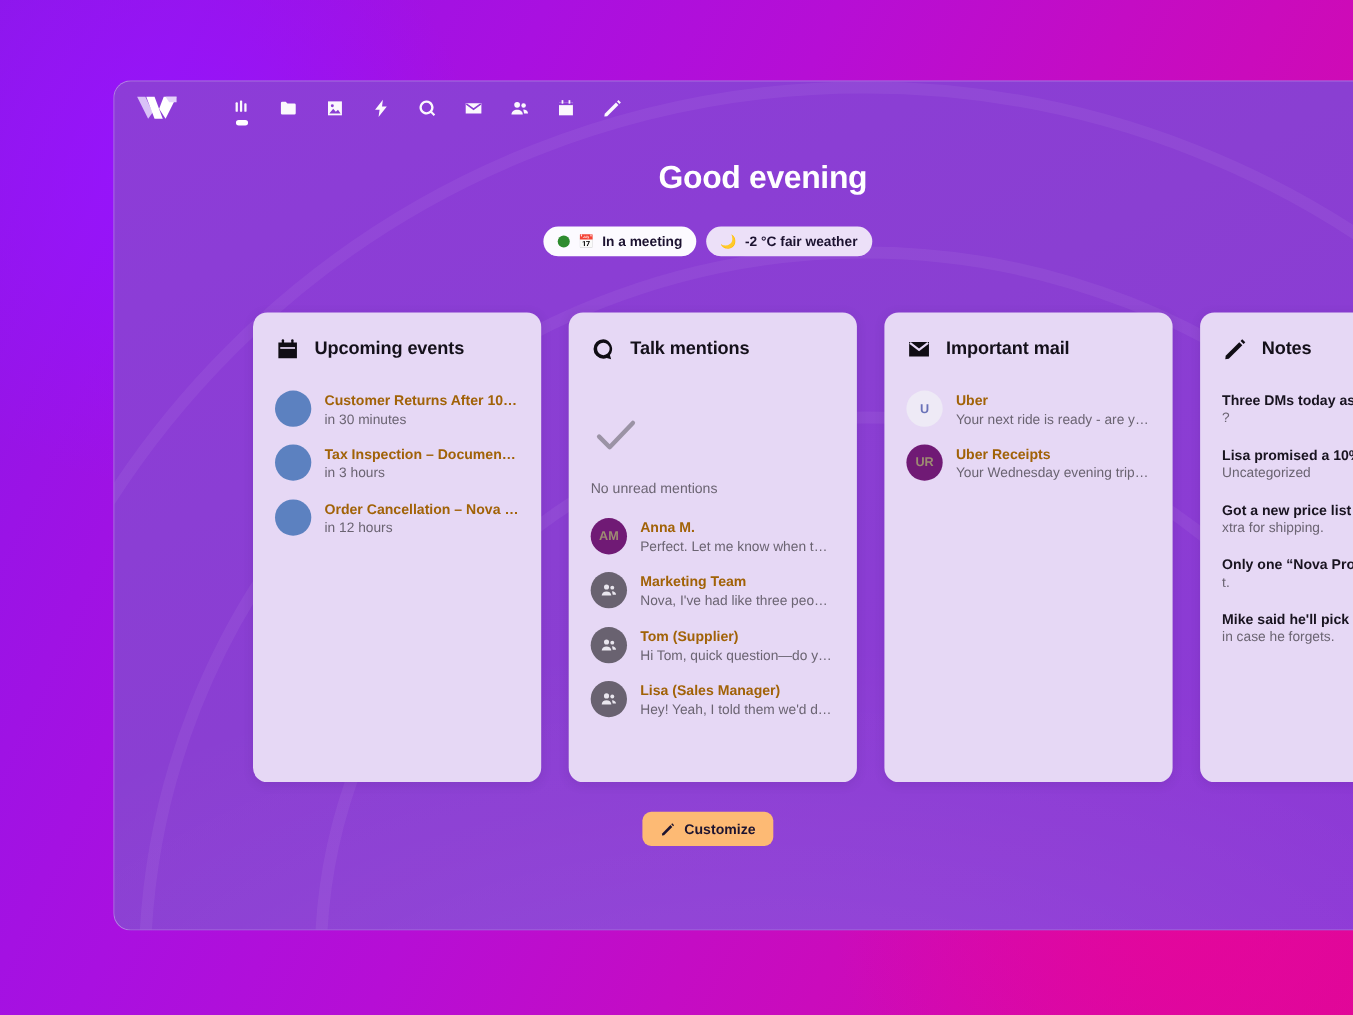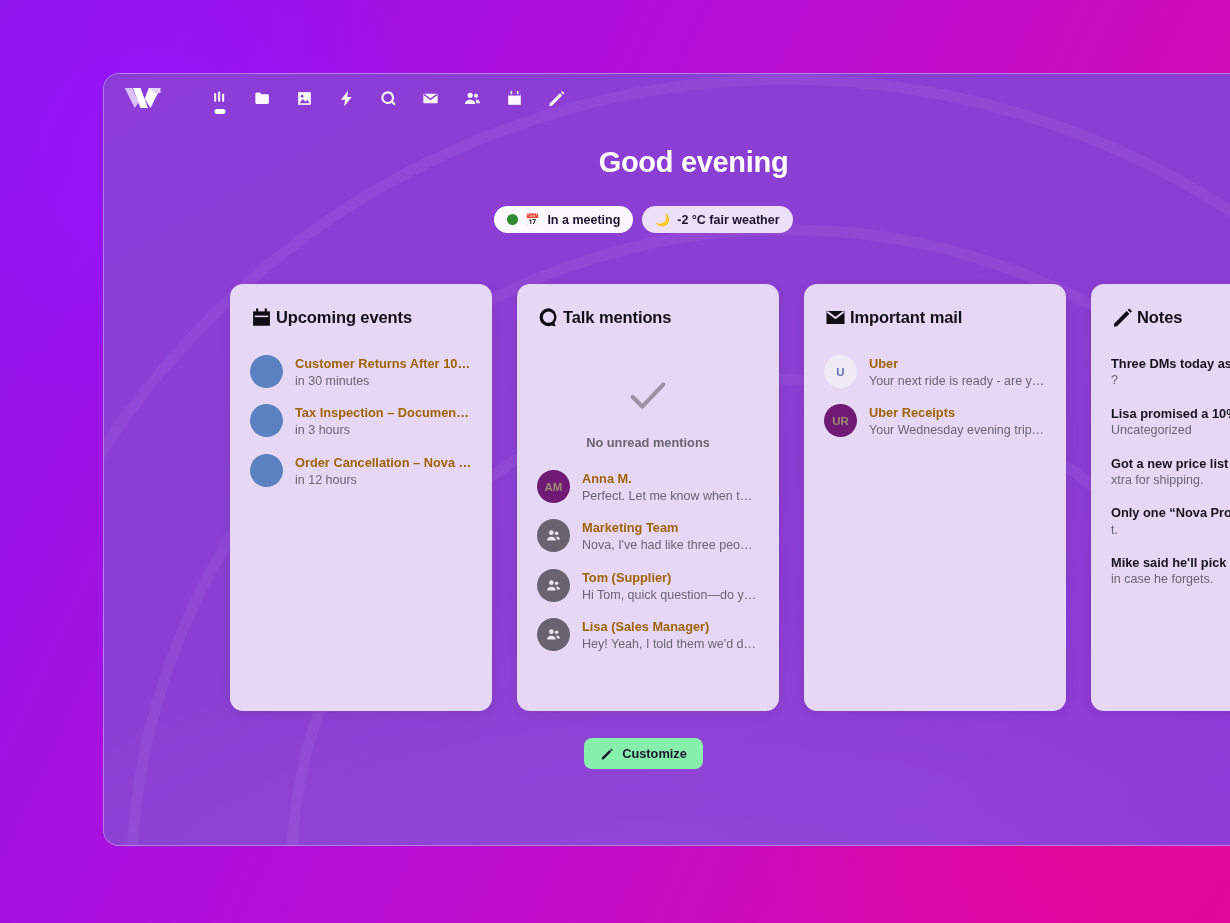"Upcoming events" .card-head { gap: 3px -> 13px }
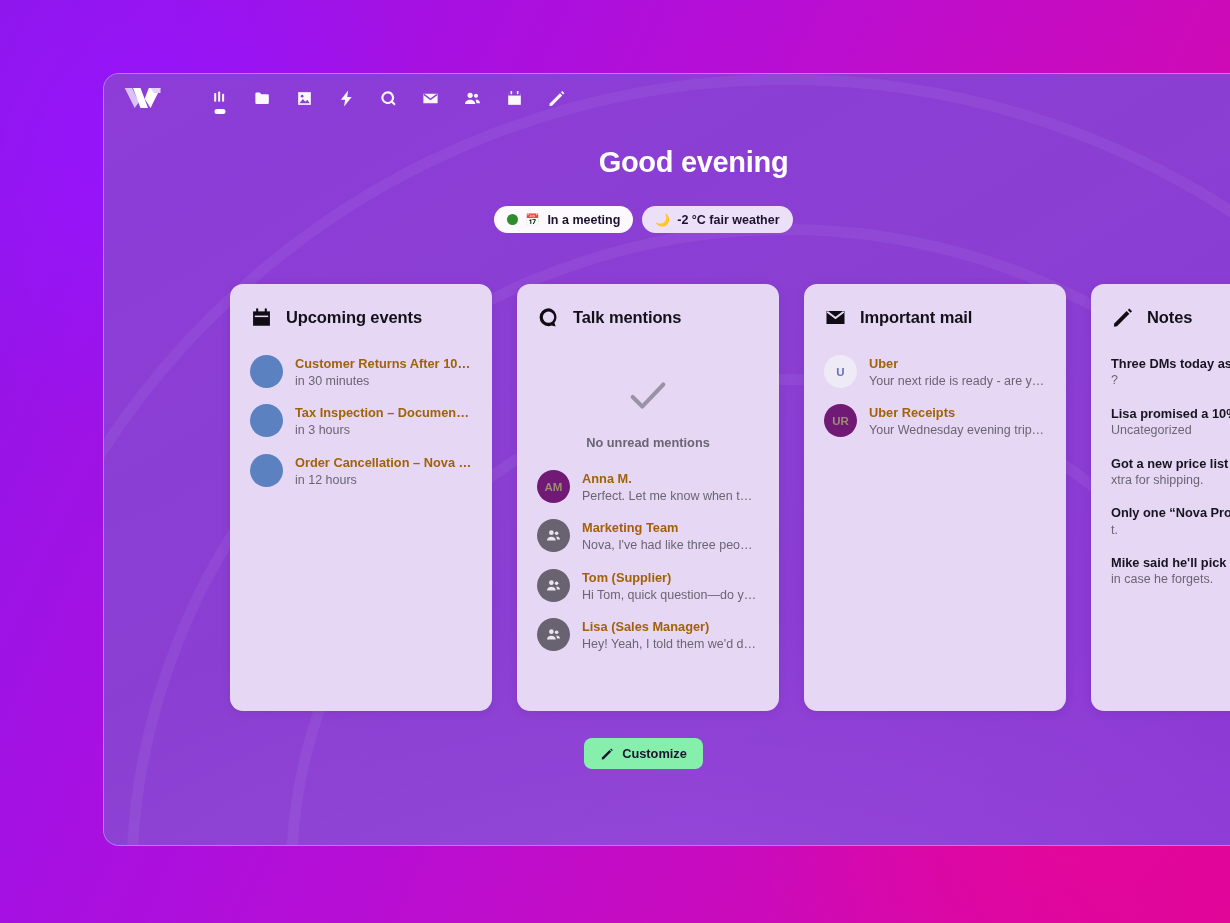"No unread mentions" .empty { font-weight: bold -> none; text-align: center -> none }
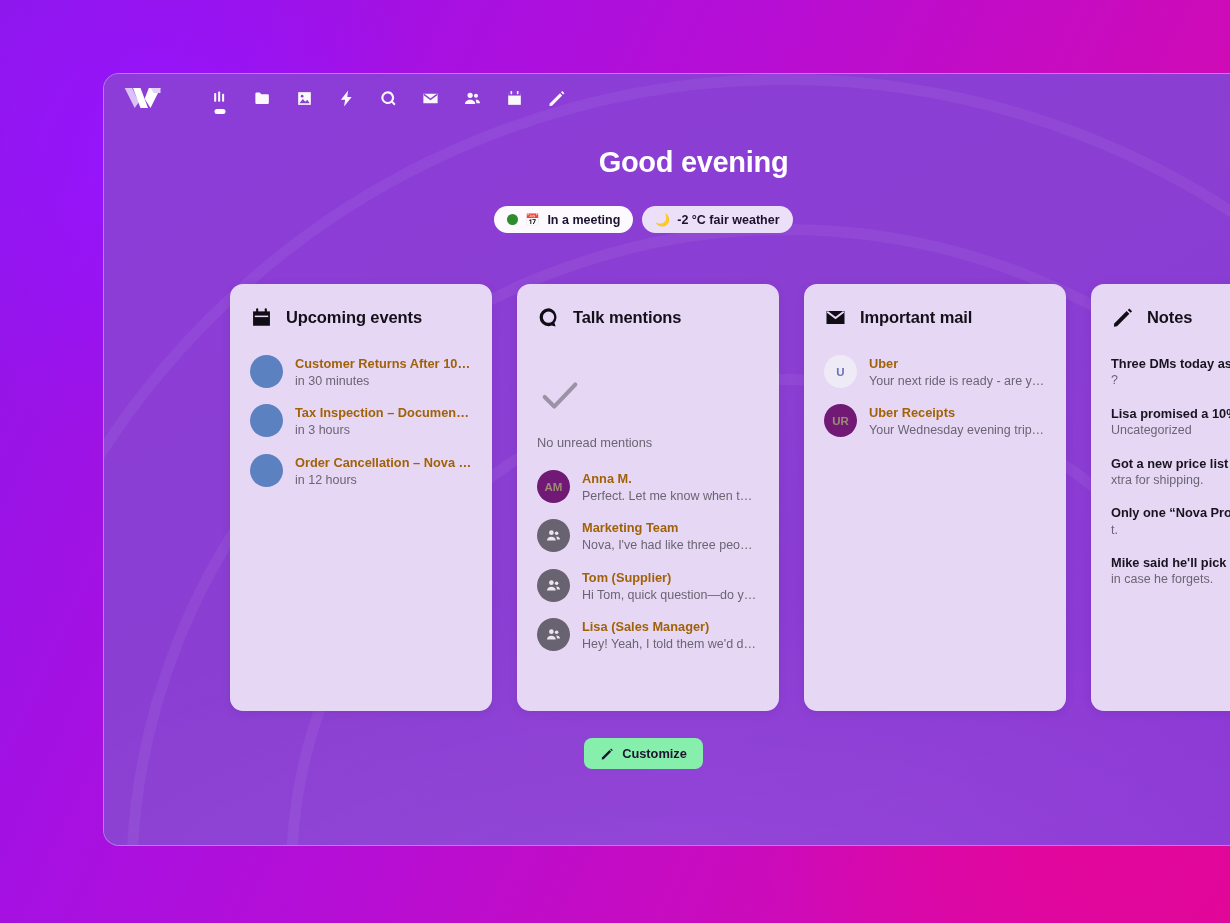"Customize" .customize { background: #86efac -> #fdba74 }
